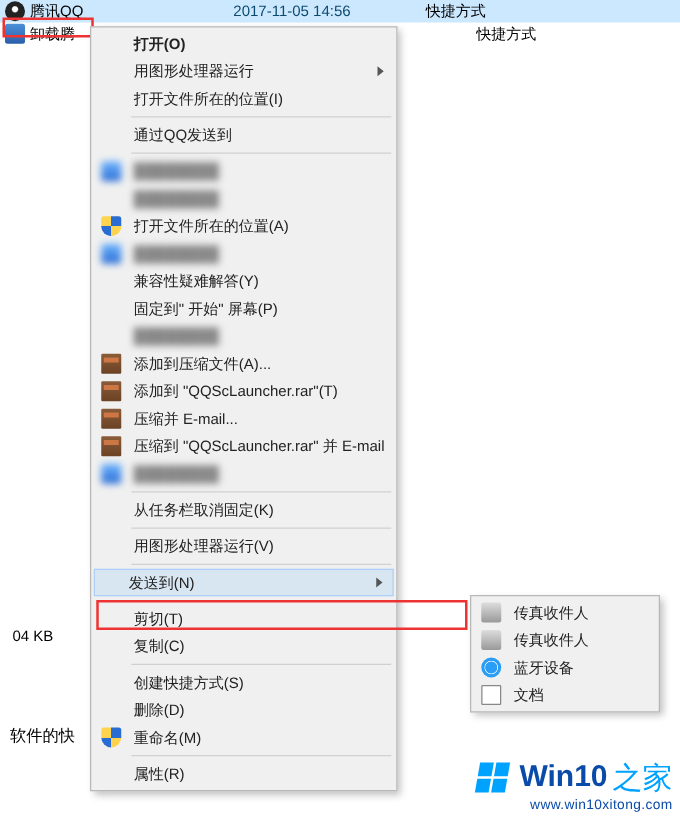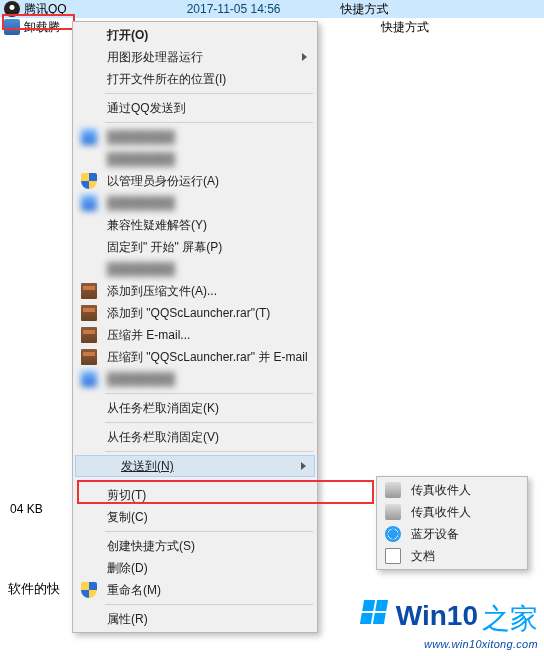"以管理员身份运行(A)" span { text: 以管理员身份运行 -> 打开文件所在的位置 }
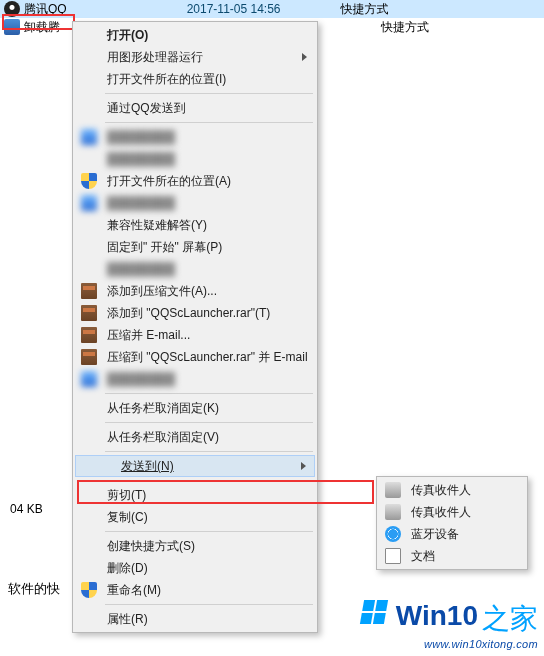"从任务栏取消固定(V)" span { text: 从任务栏取消固定 -> 用图形处理器运行 }
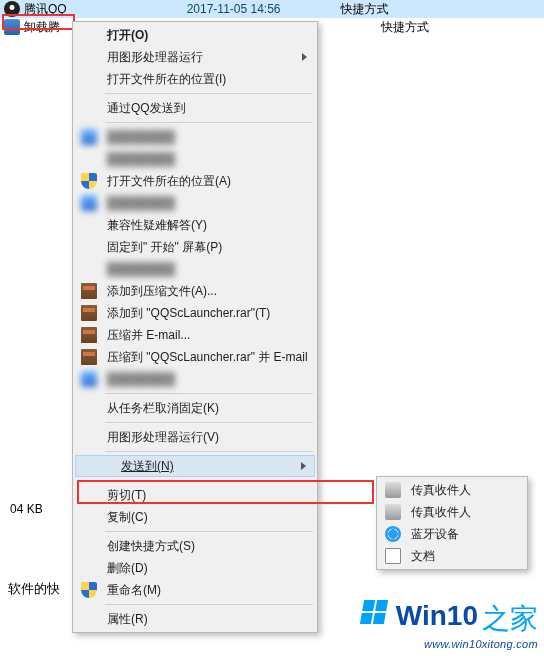"发送到(N)" .mitem.hover { padding: 0 15px 0 45px -> 0 15px 0 27px; text-decoration: underline -> none }
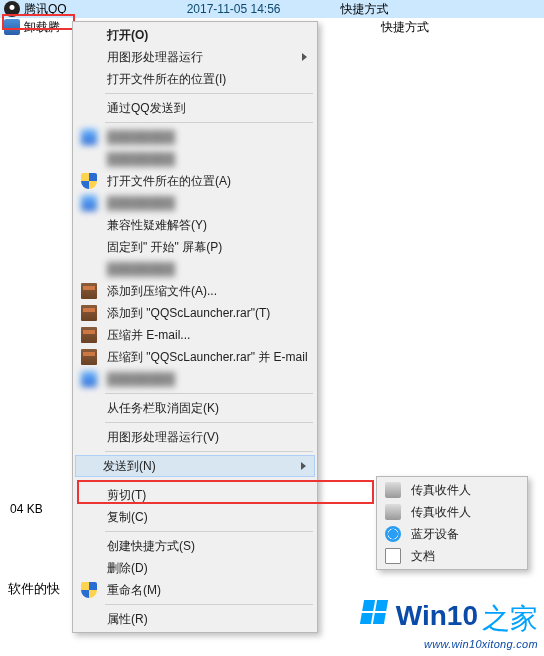"Win10" .logo .brand { align-items: flex-start -> center; font-size: 28px -> 24px }
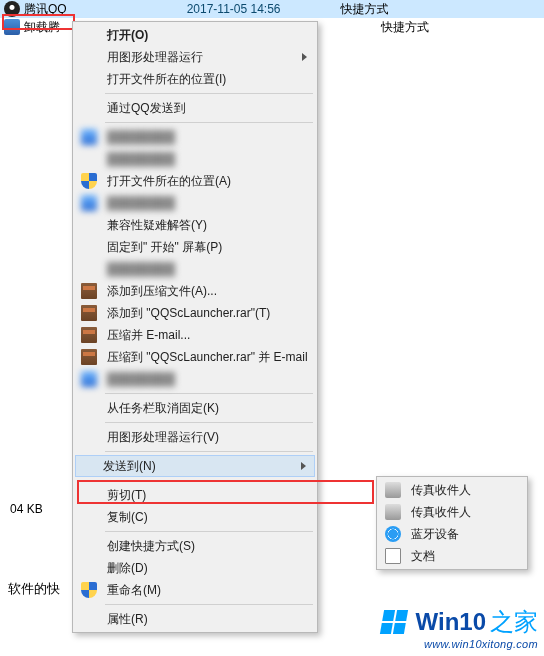"www.win10xitong.com" .logo .url { font-style: italic -> none }
